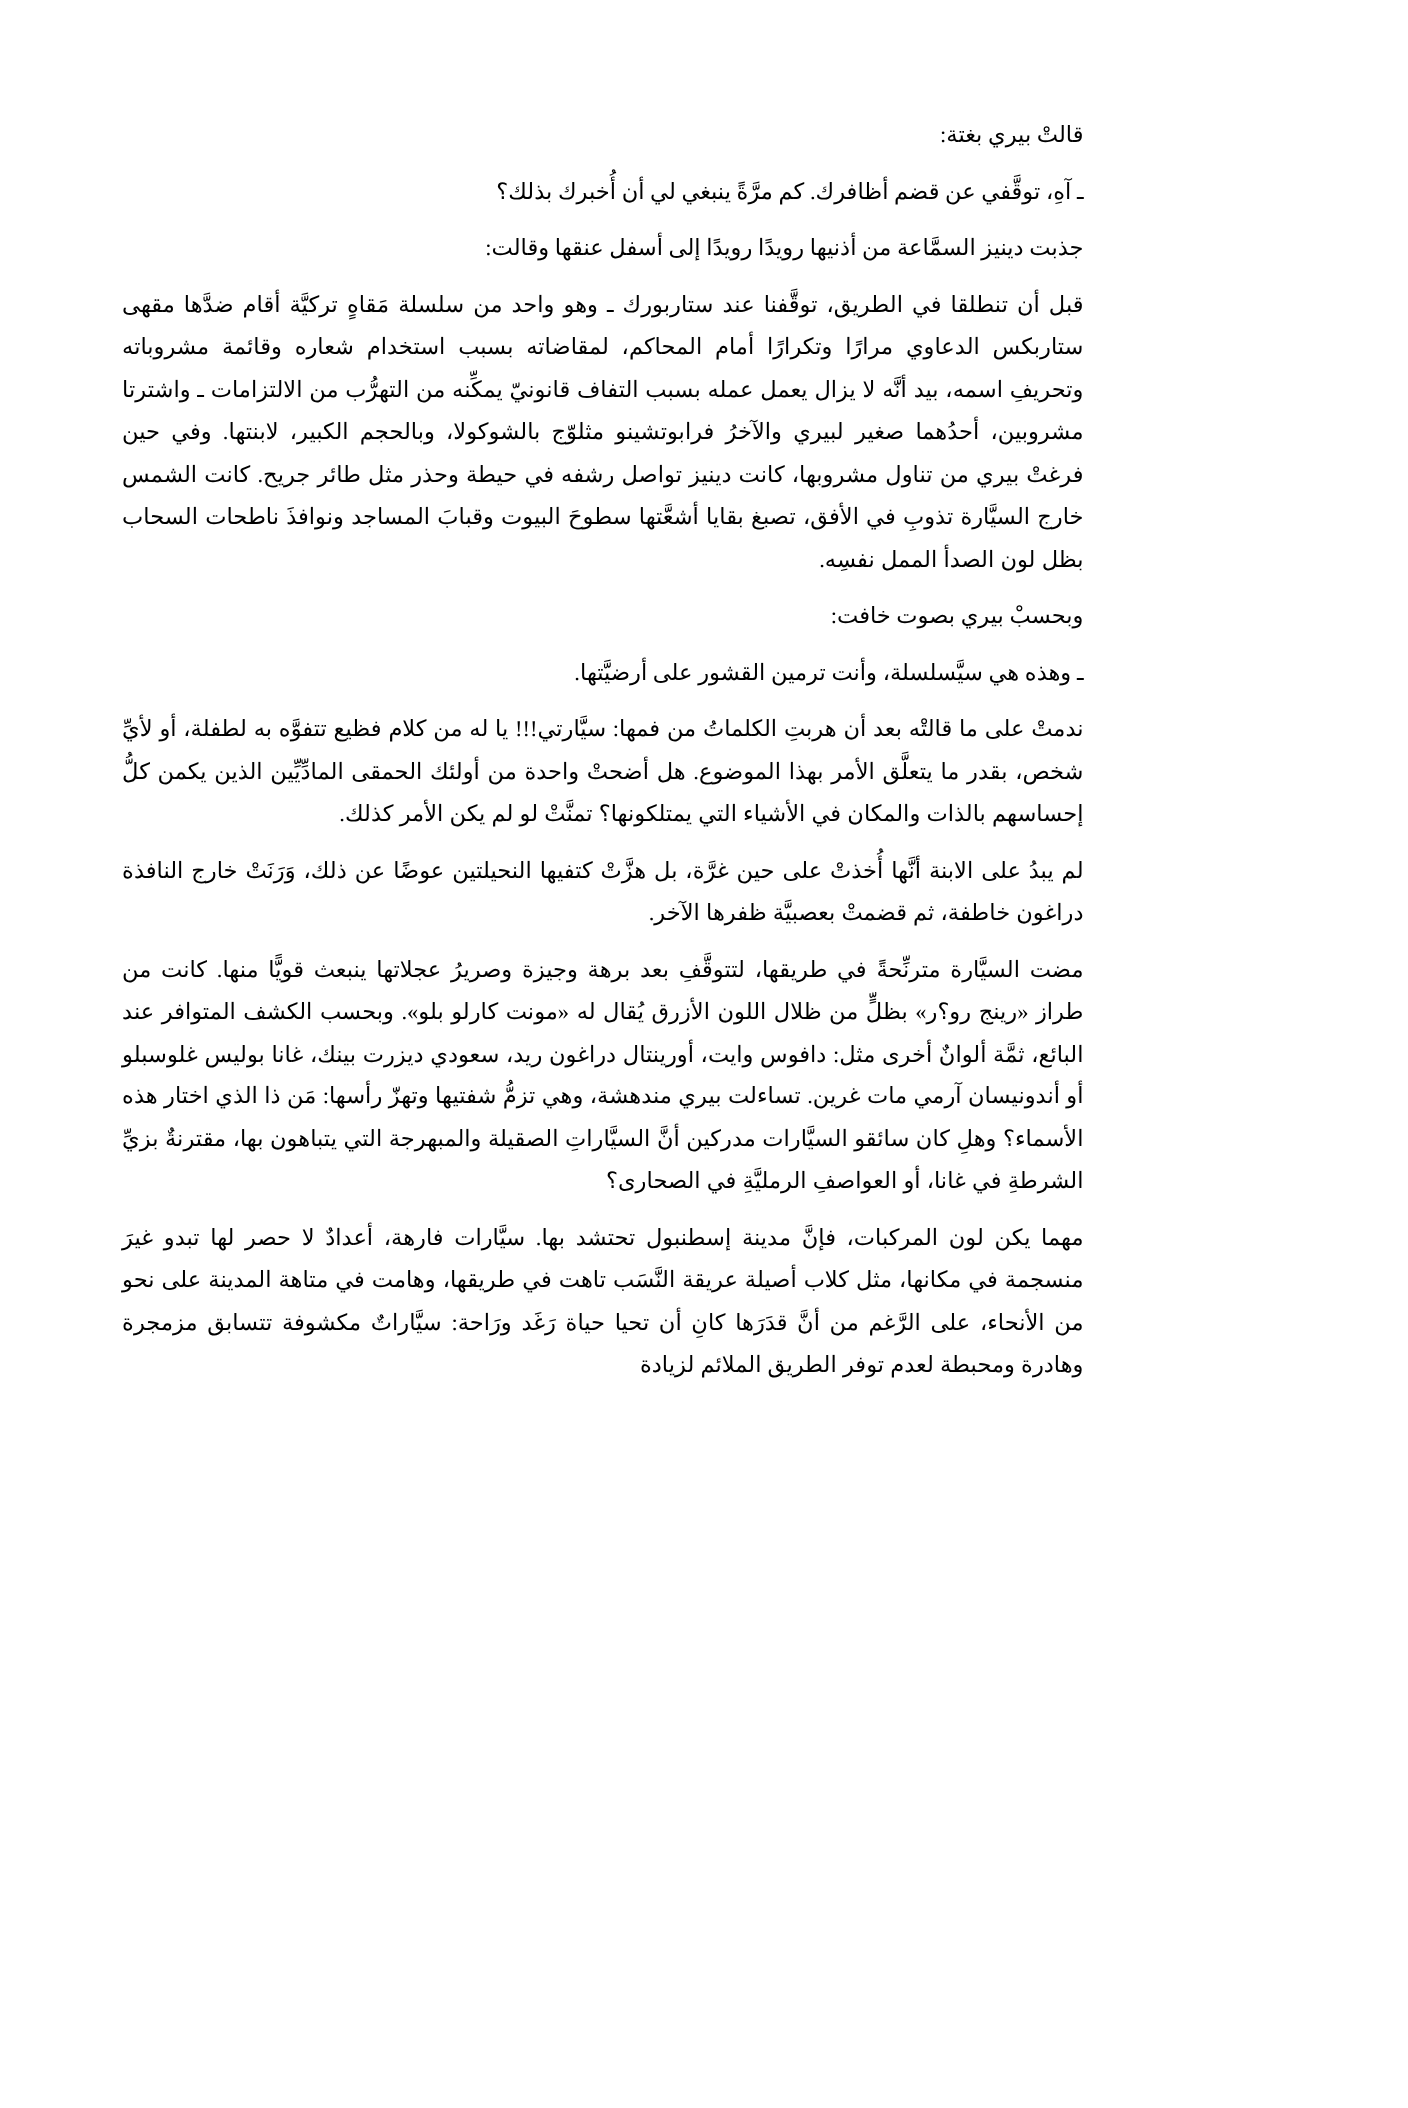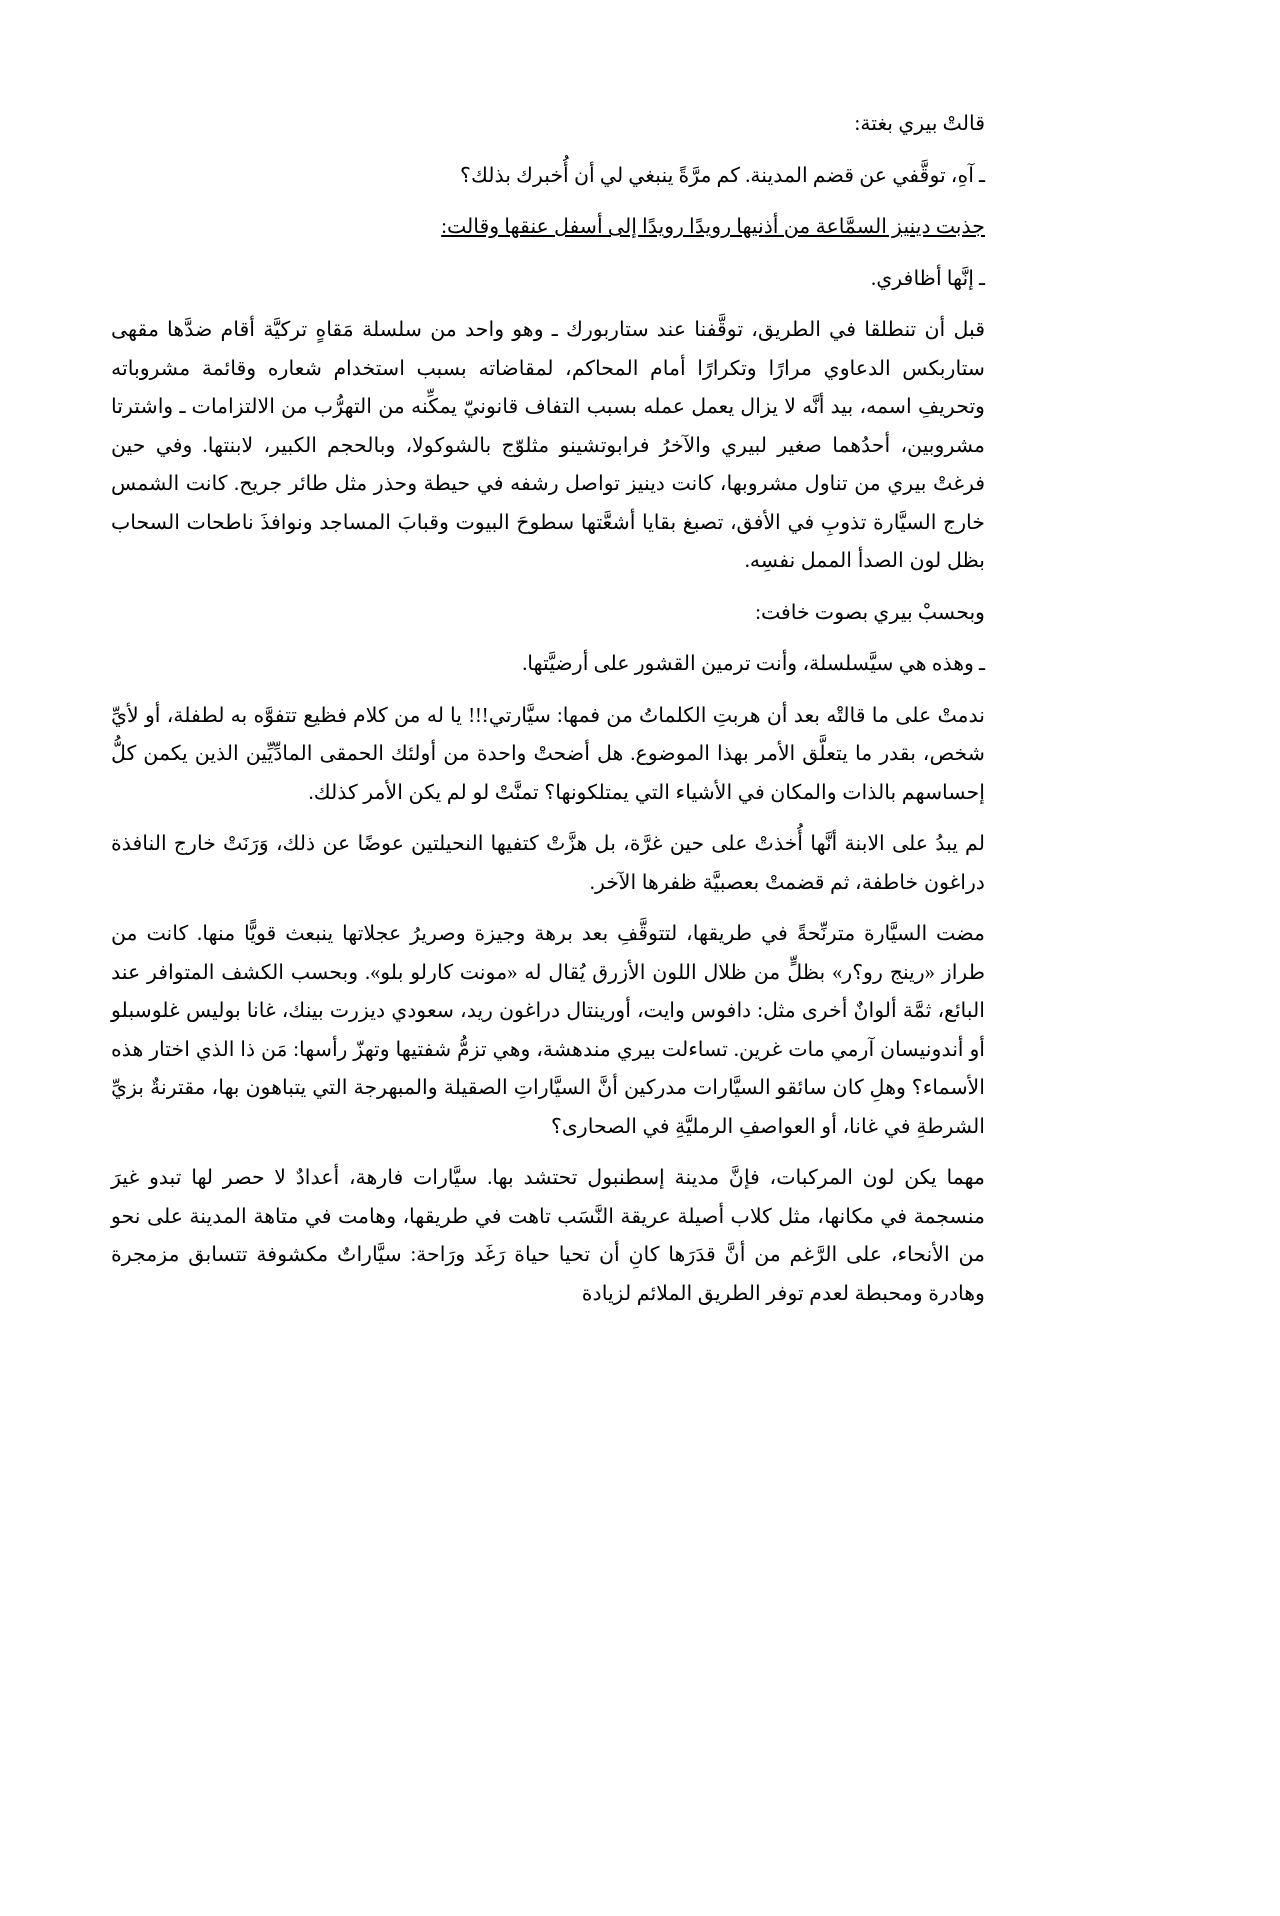"ـ آهِ، توقَّفي عن قضم" p.line { text: المدينة -> أظافرك }
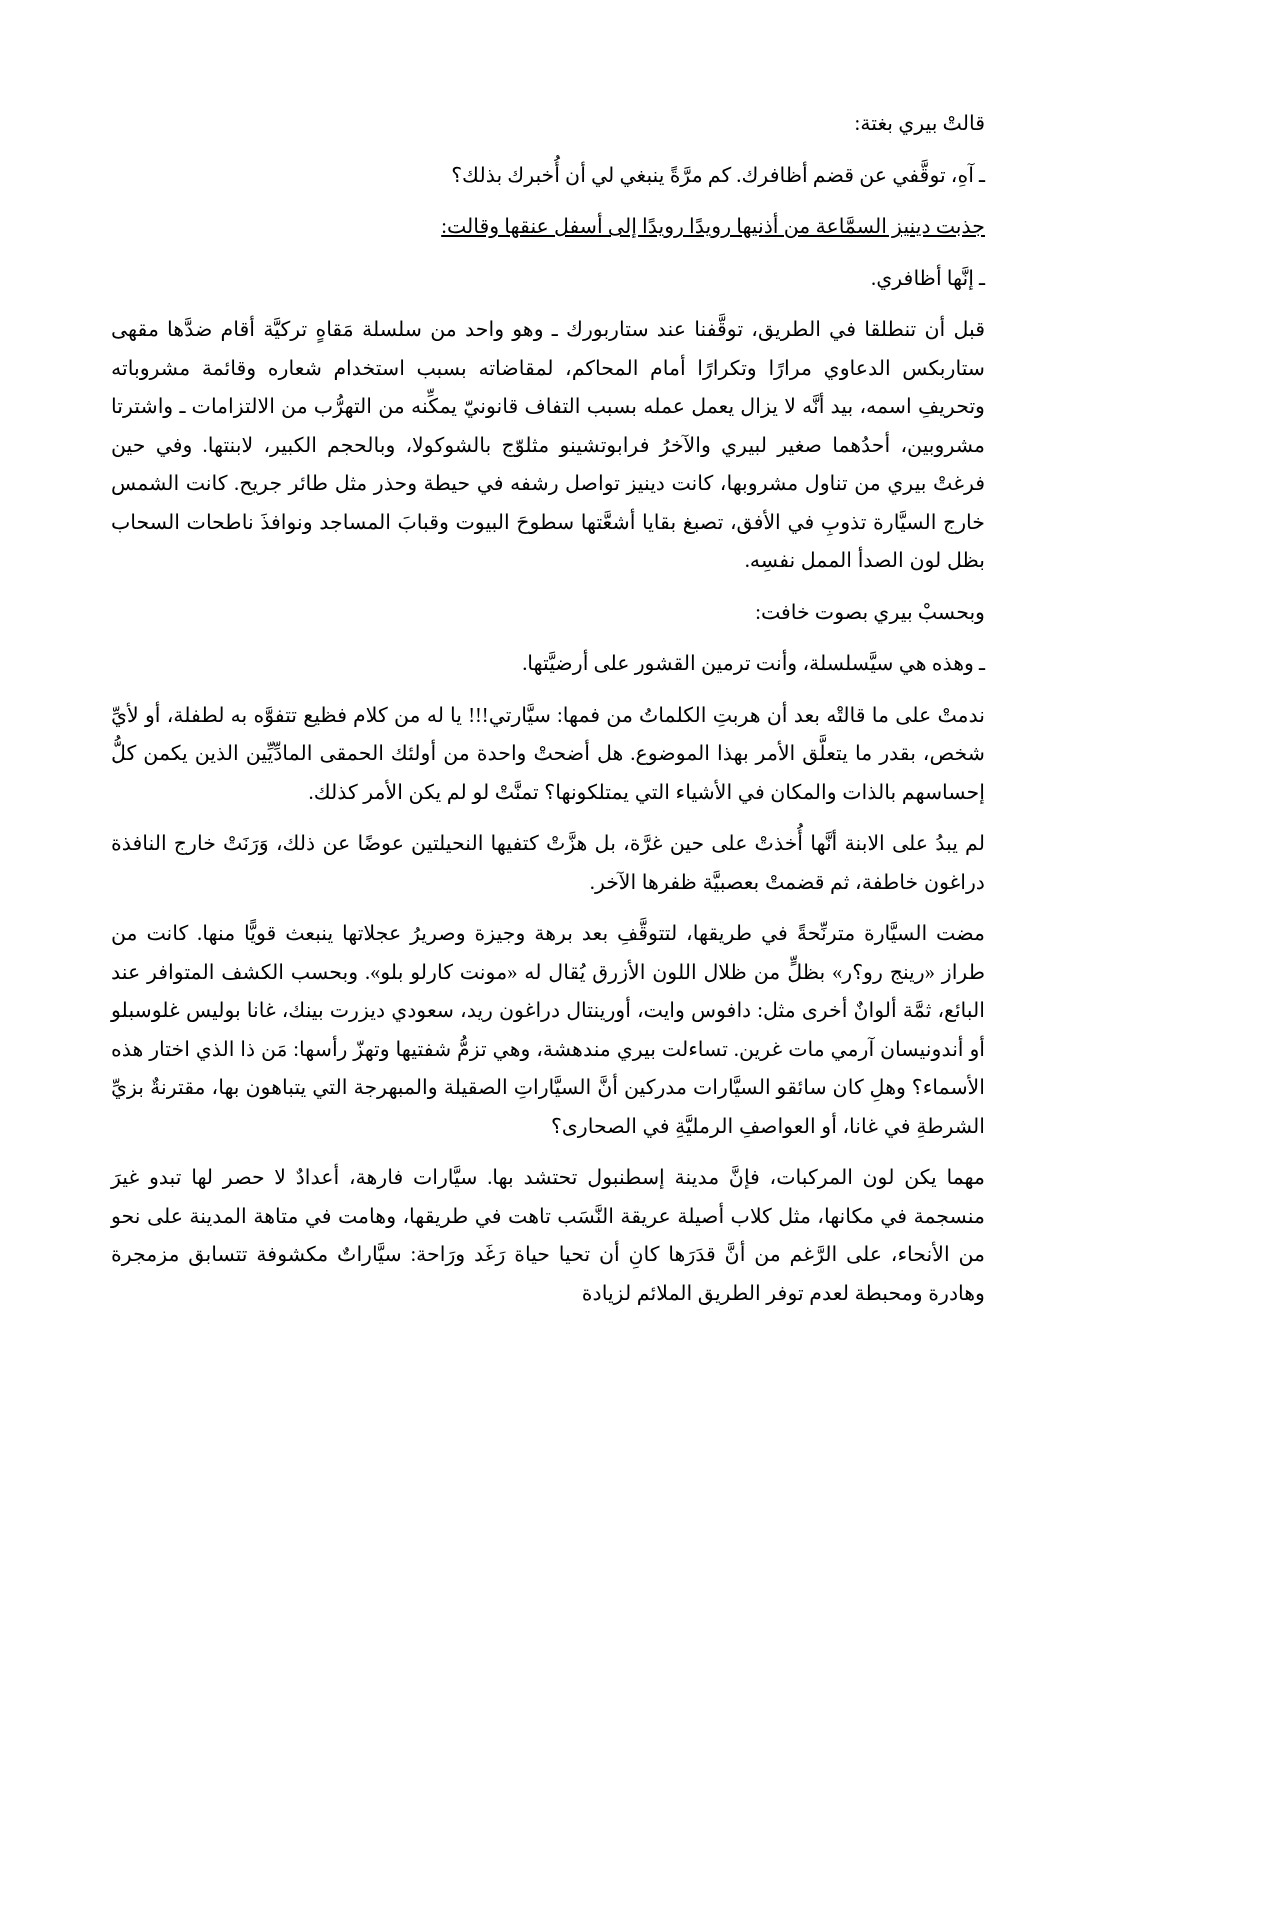"جذبت دينيز السمَّاعة من أذنيها" p.line.indent-2 { text-decoration: underline -> none }
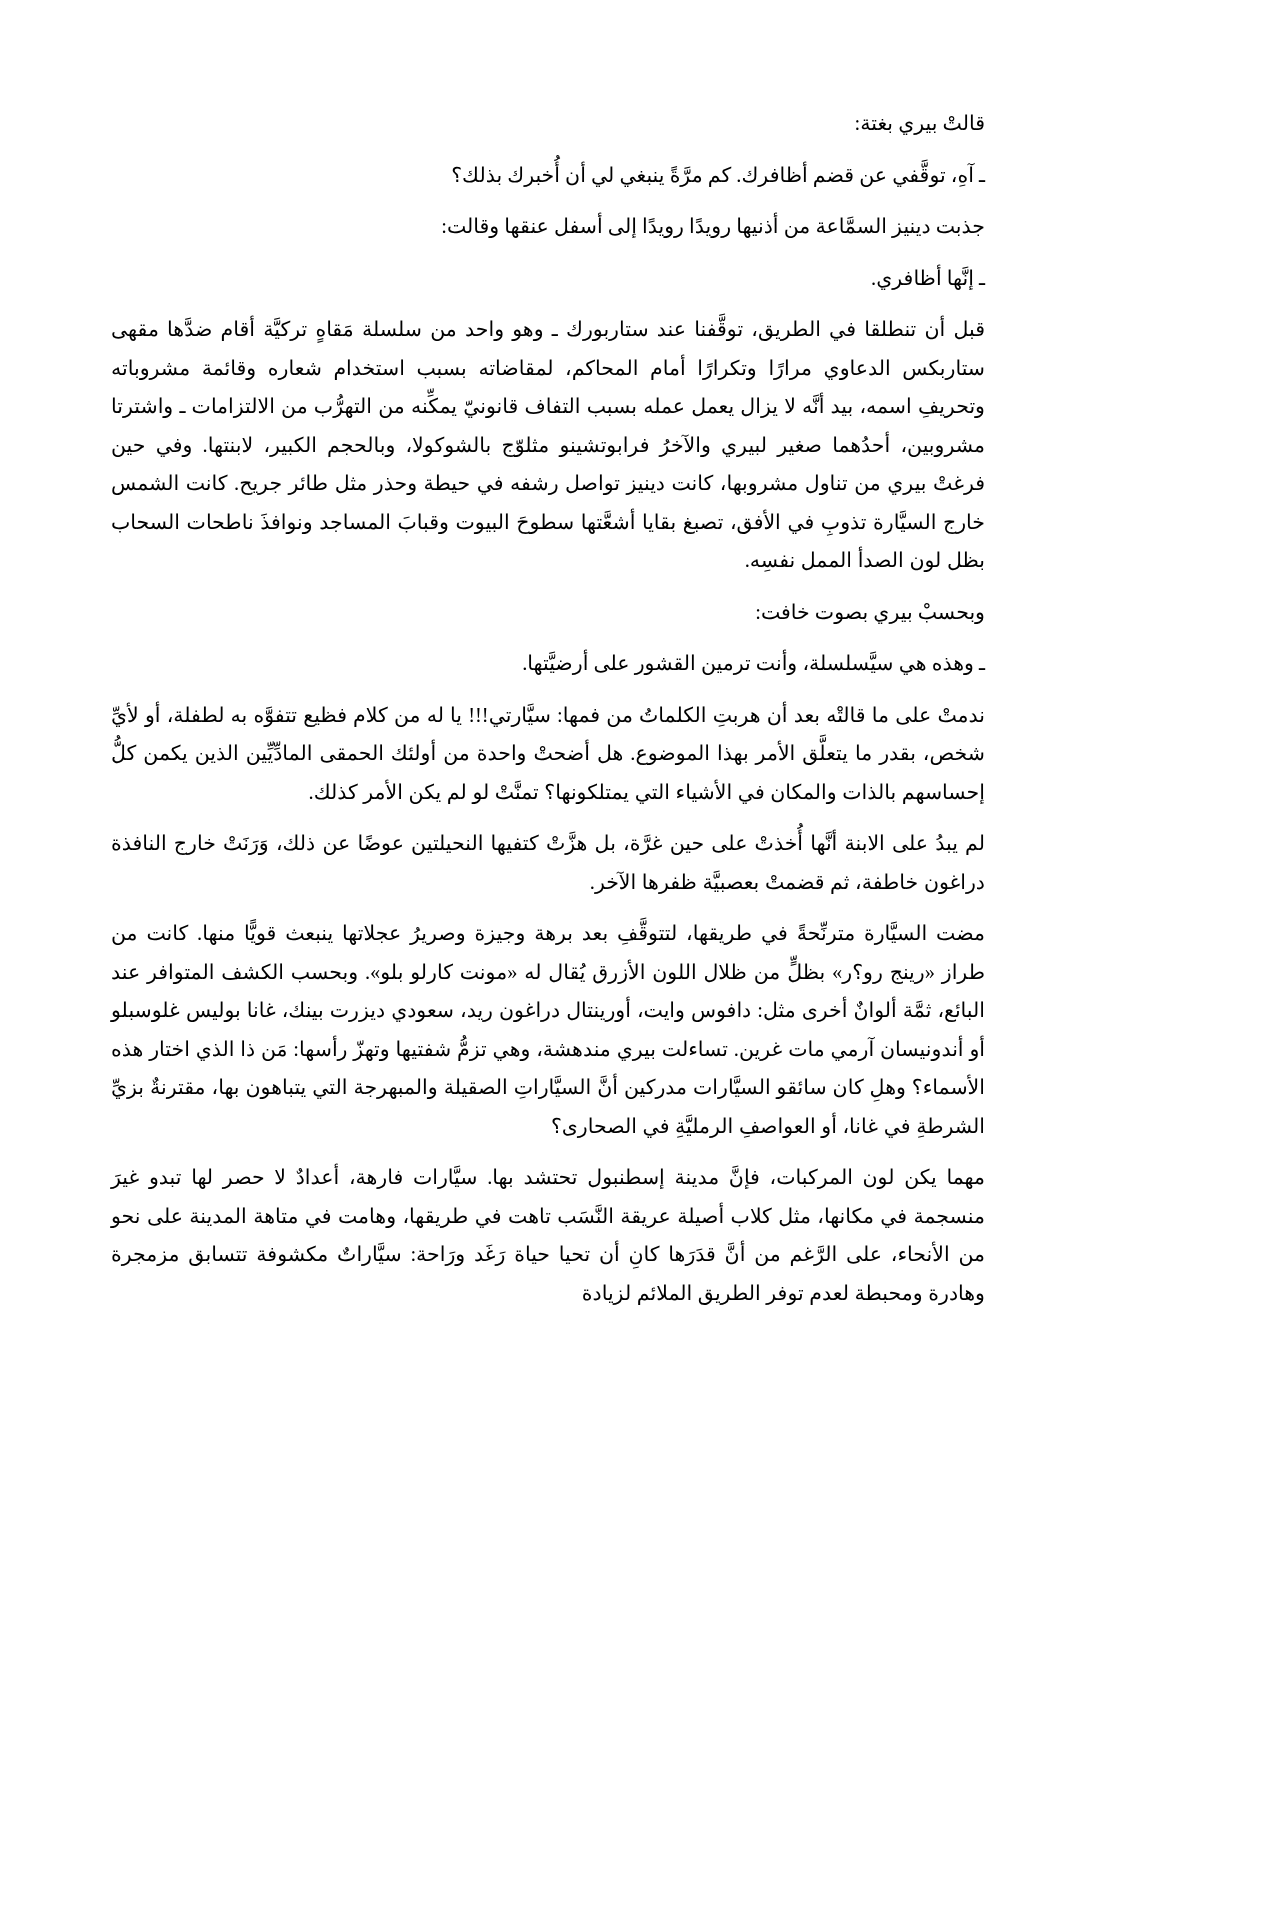"ـ إنَّها أظافري." p.line { html: <p>ـ إنَّها أظافري.</p> -> none }
